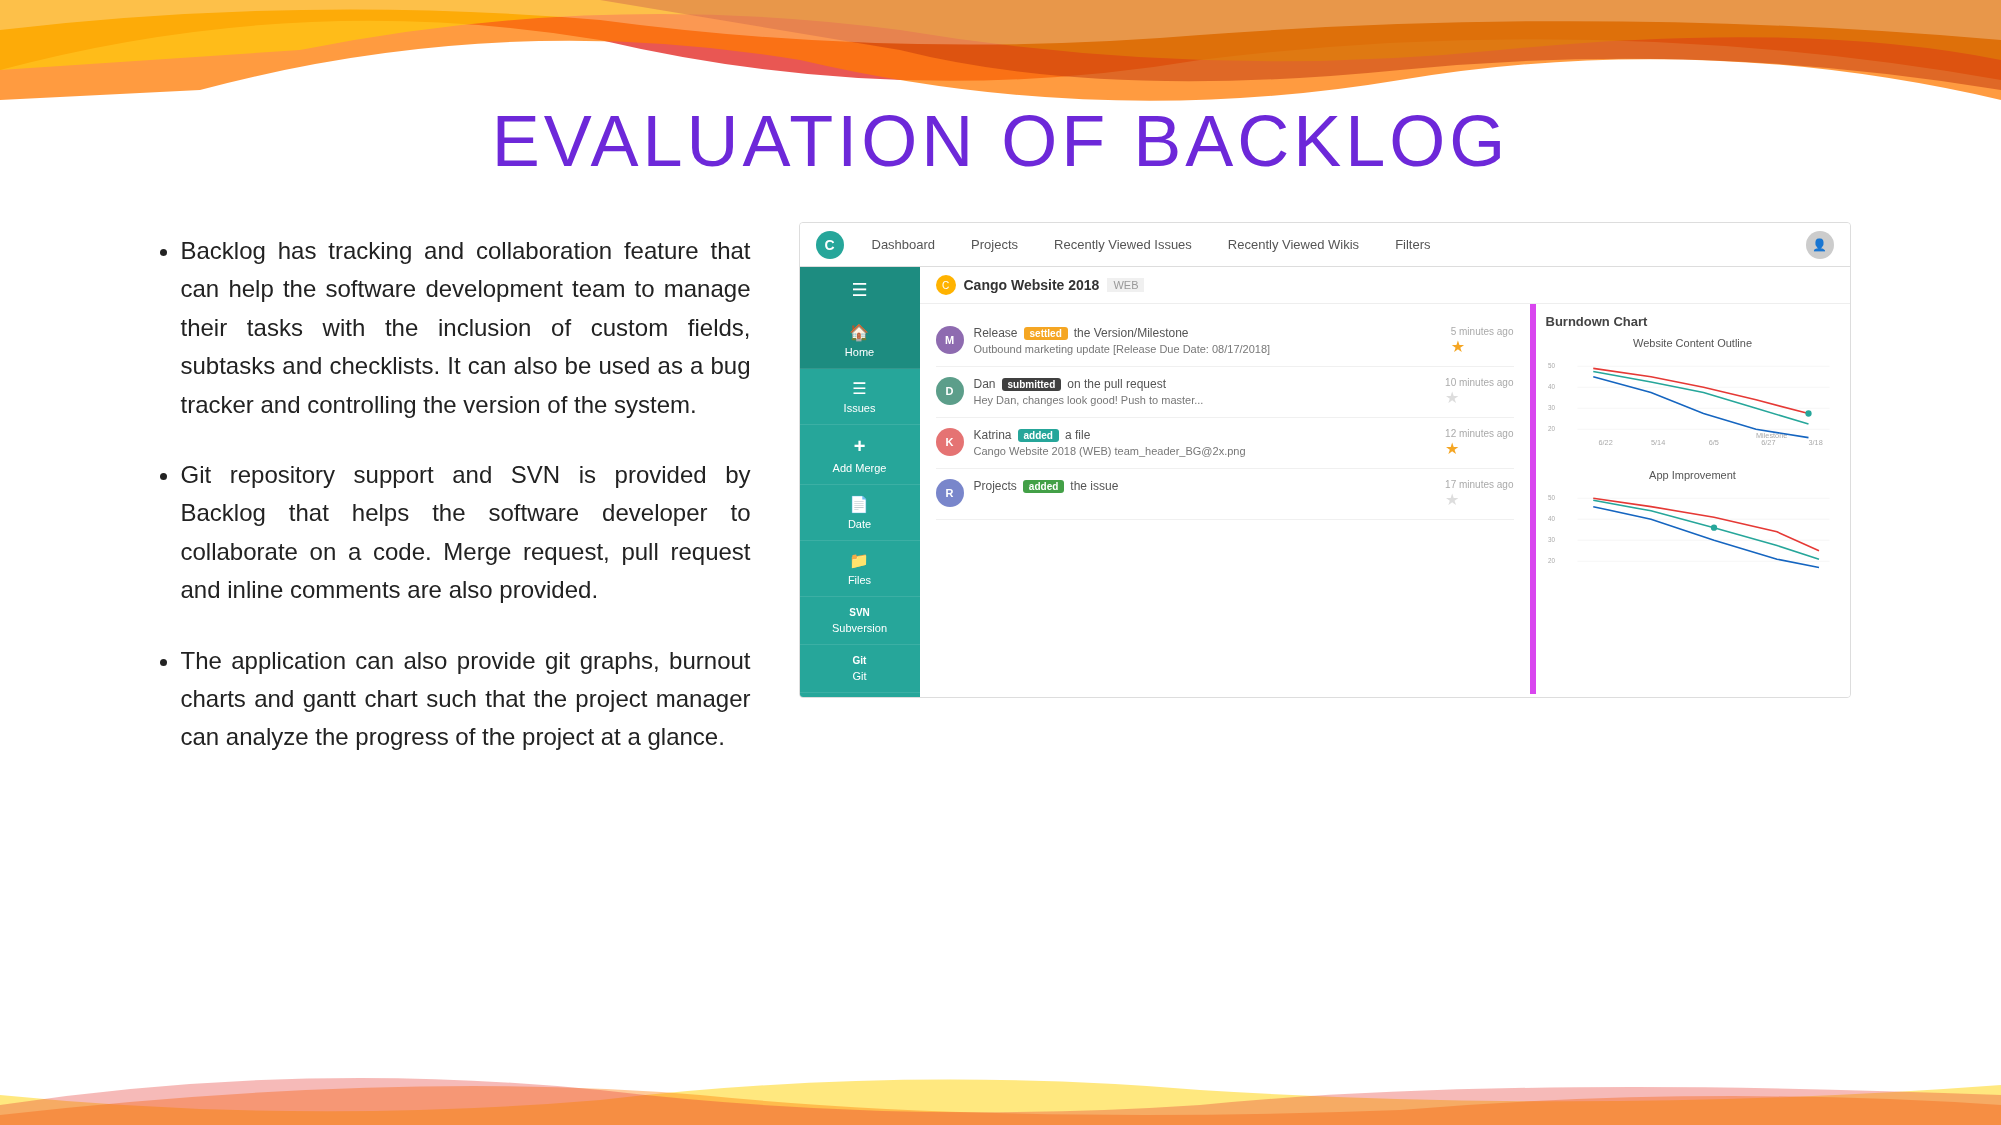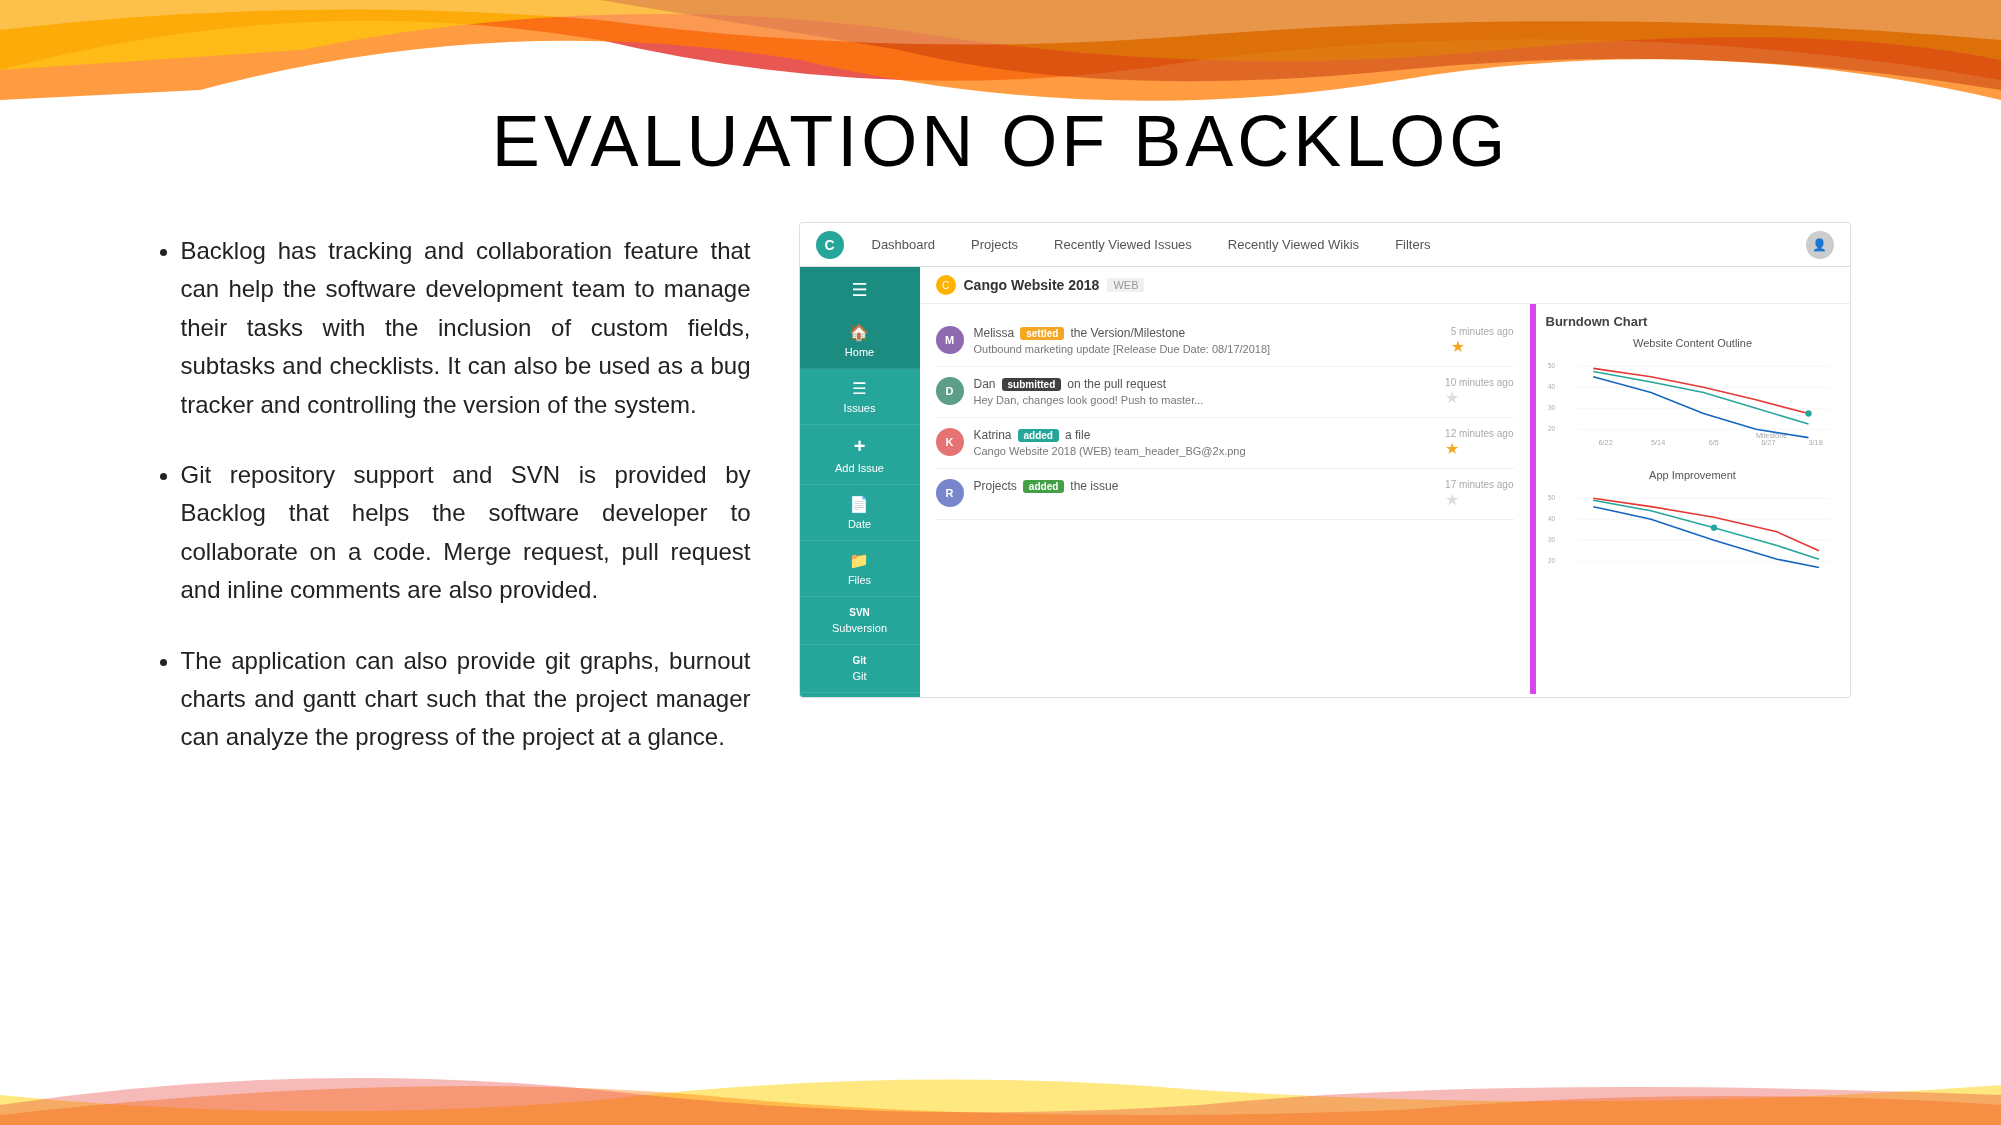"EVALUATION OF BACKLOG" .page-title { color: #000000 -> #6d28d9 }
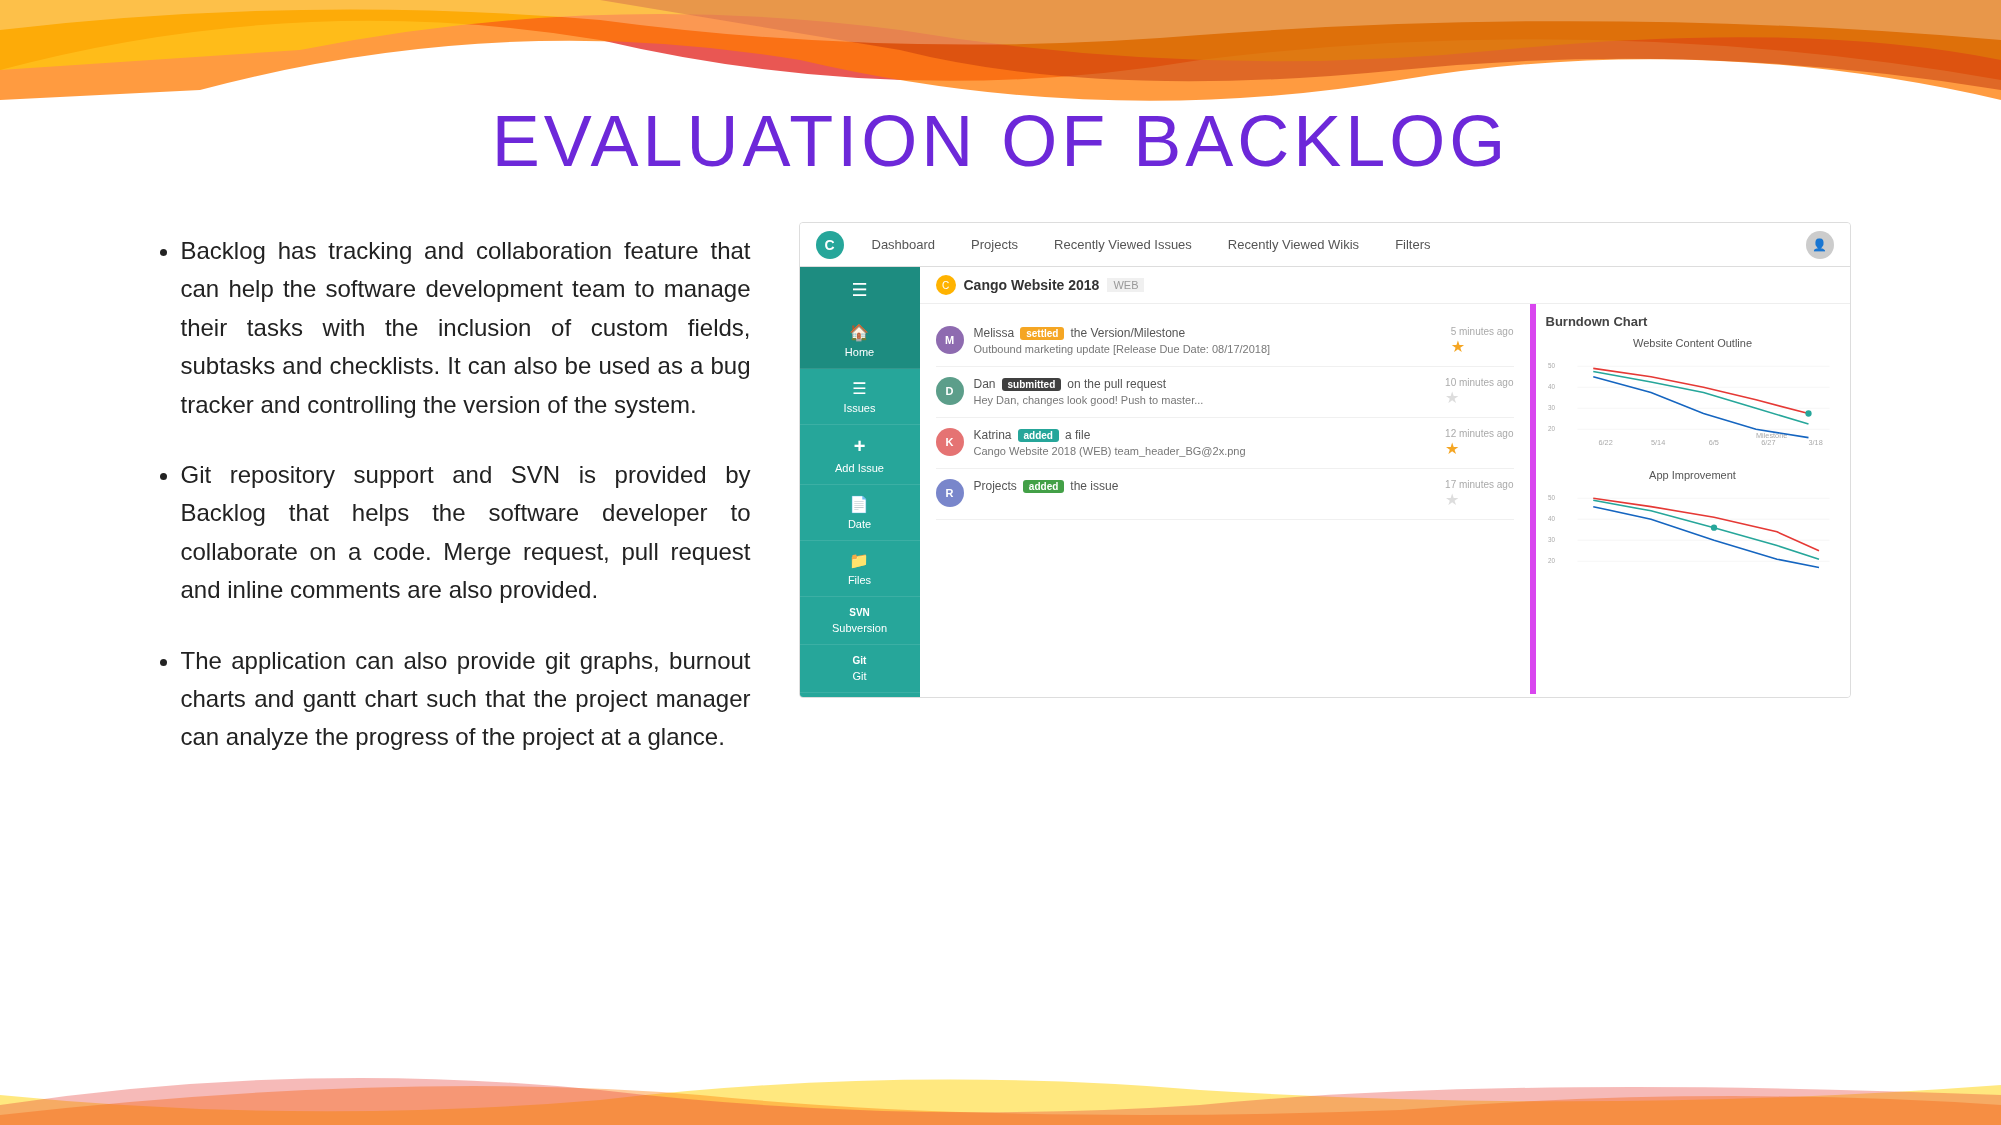"Melissa" span { text: Melissa -> Release }
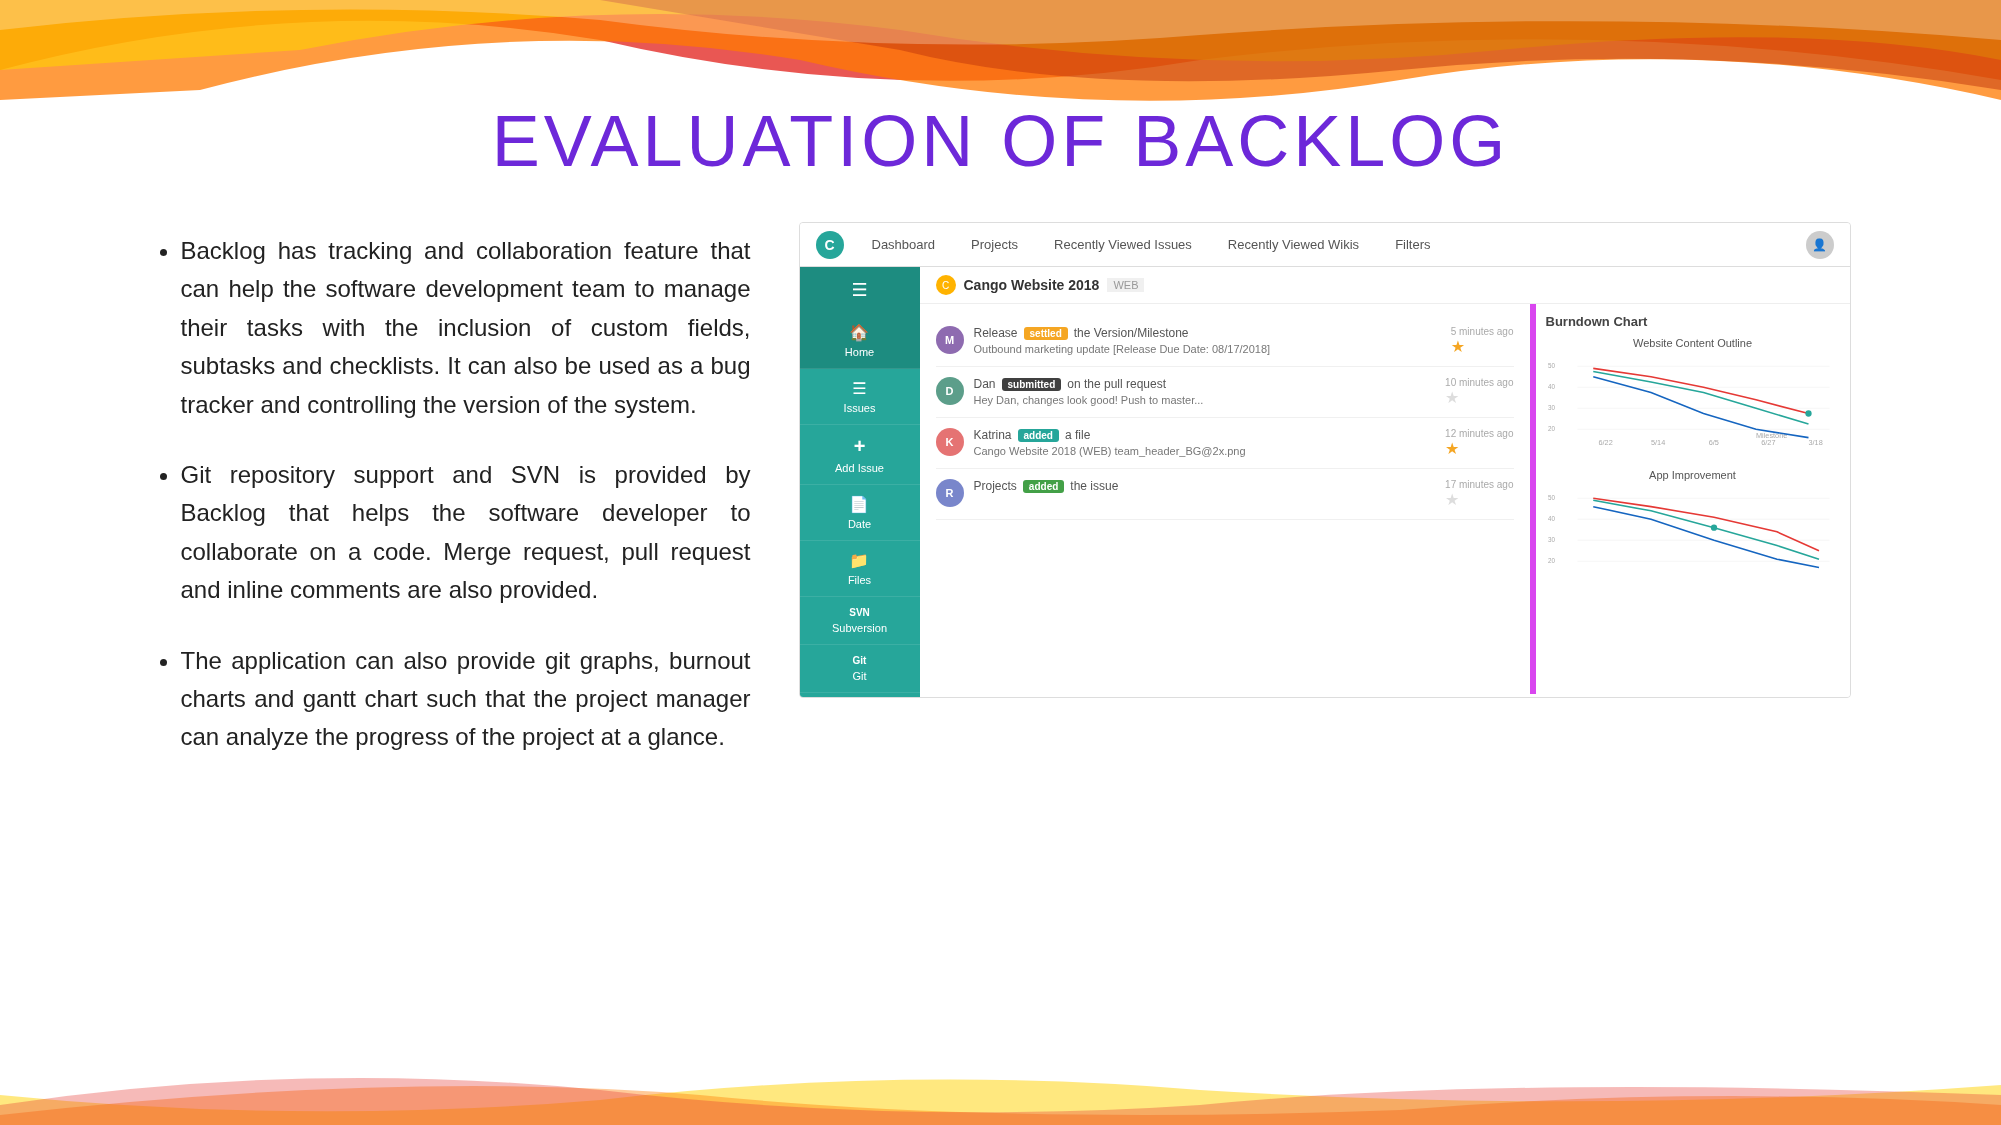"Add Issue" span { text: Issue -> Merge }
